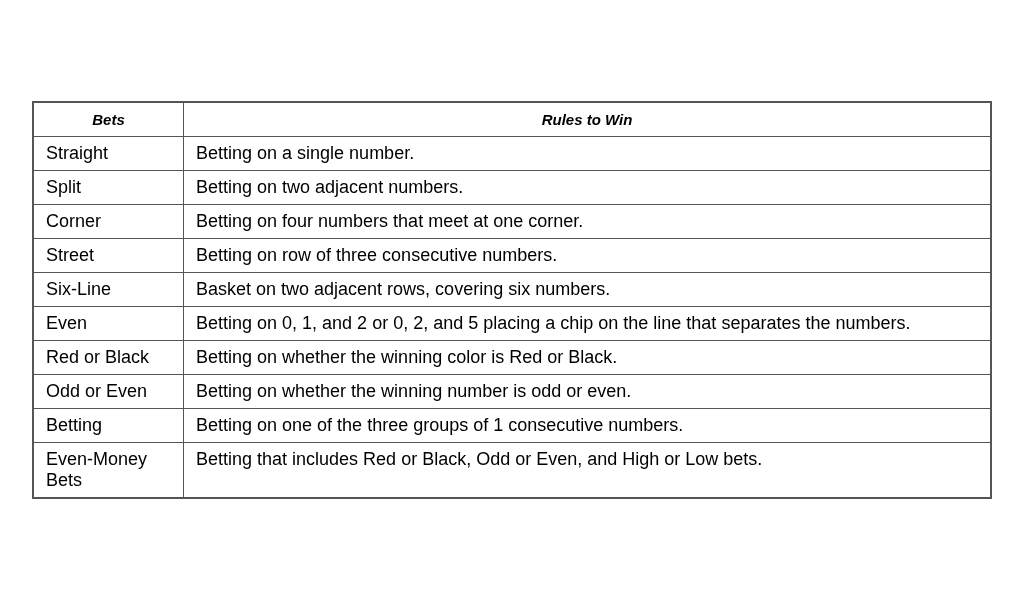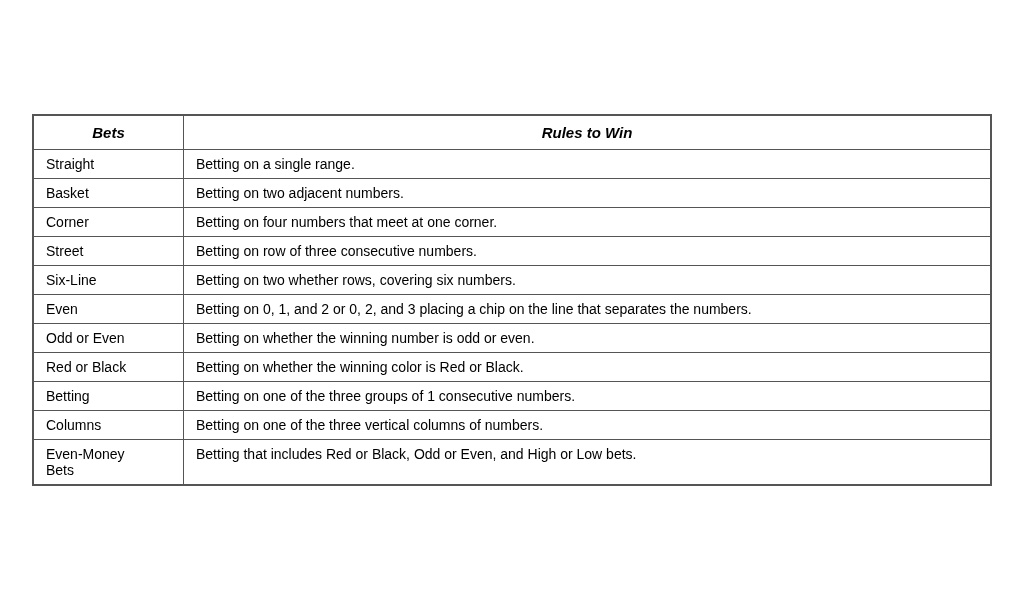"Straight" tbody tr td { font-size: 14px -> 18px }
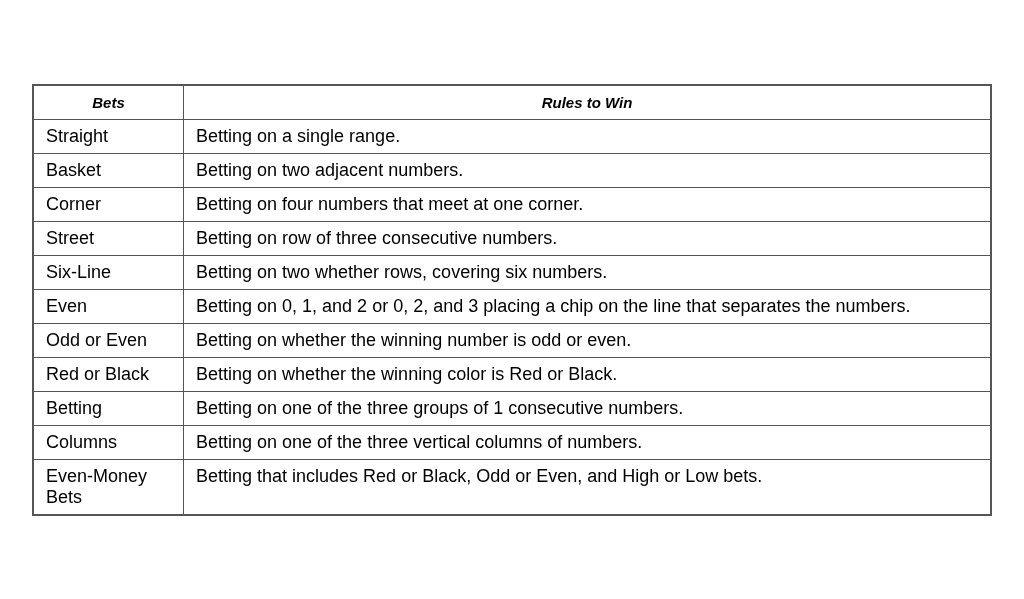"Betting on a single range." td { text: range -> number }
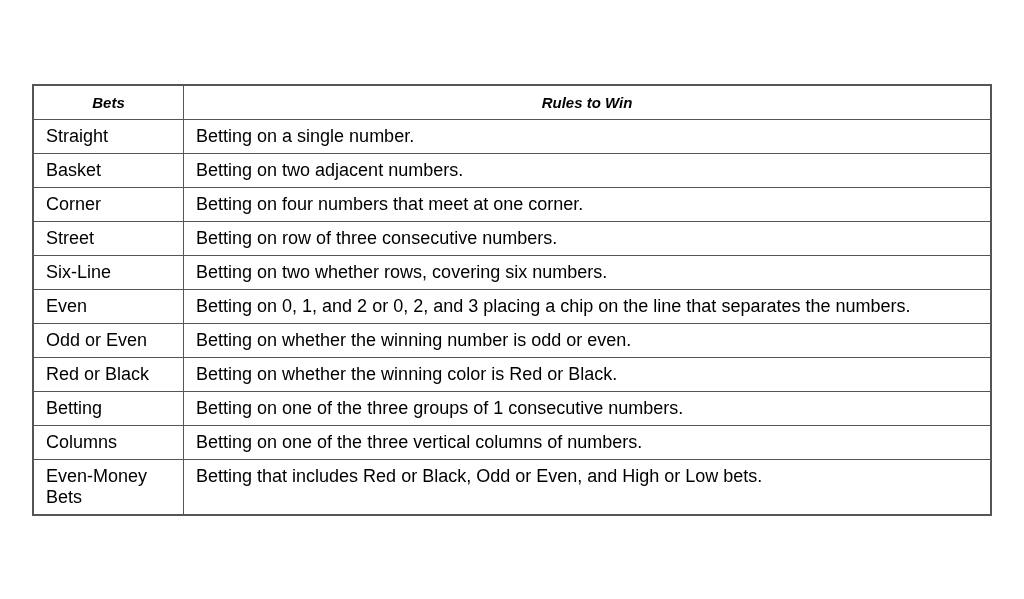"Basket" td { text: Basket -> Split }
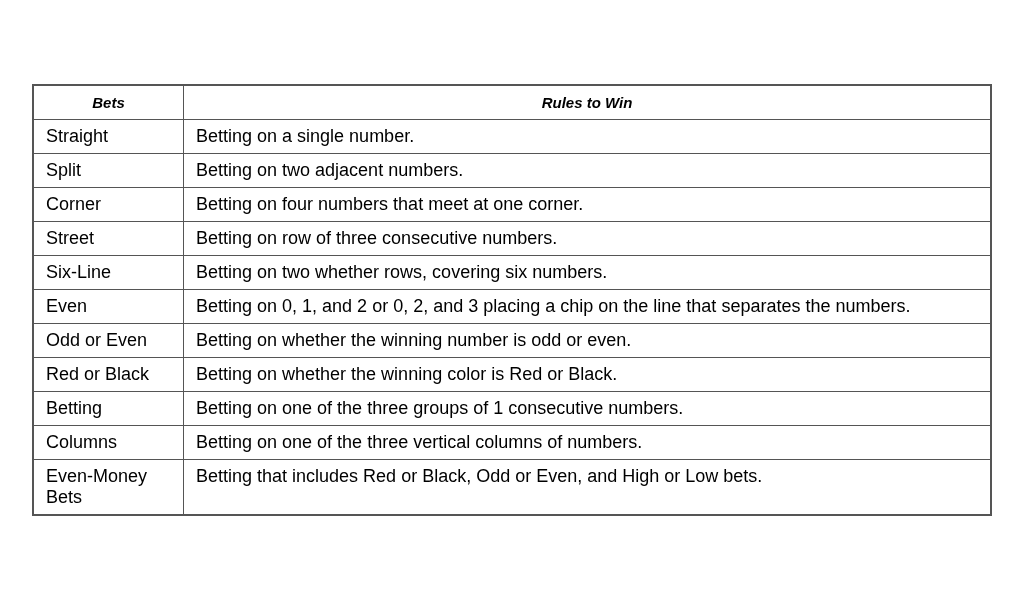"Betting on two whether rows," td { text: Betting on two whether -> Basket on two adjacent }
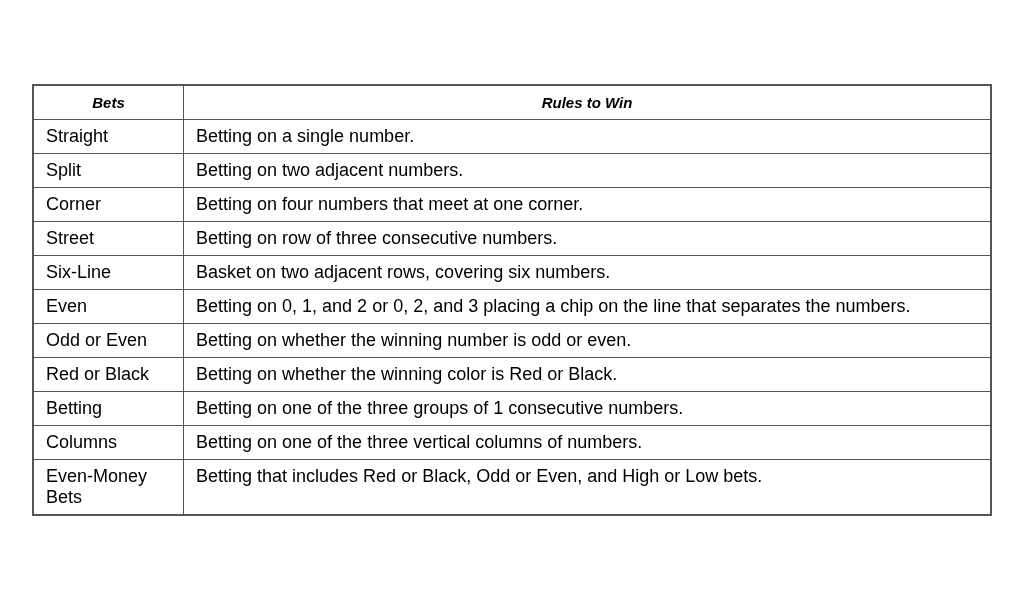"Betting on 0, 1, and" td { text: 3 -> 5 }
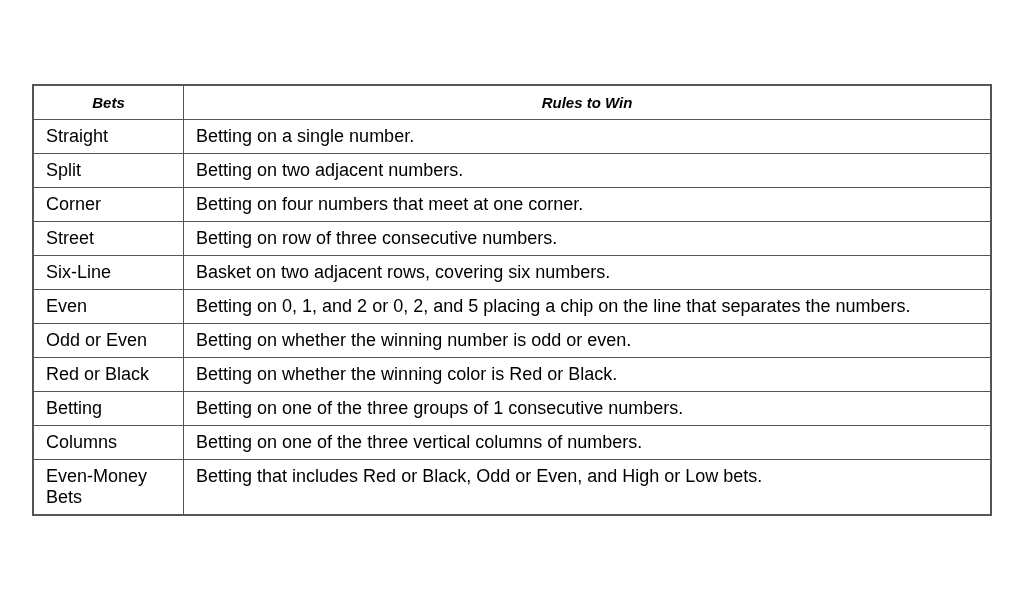"Odd or Even" tr { order: before "Red or Black" -> after "Red or Black" }
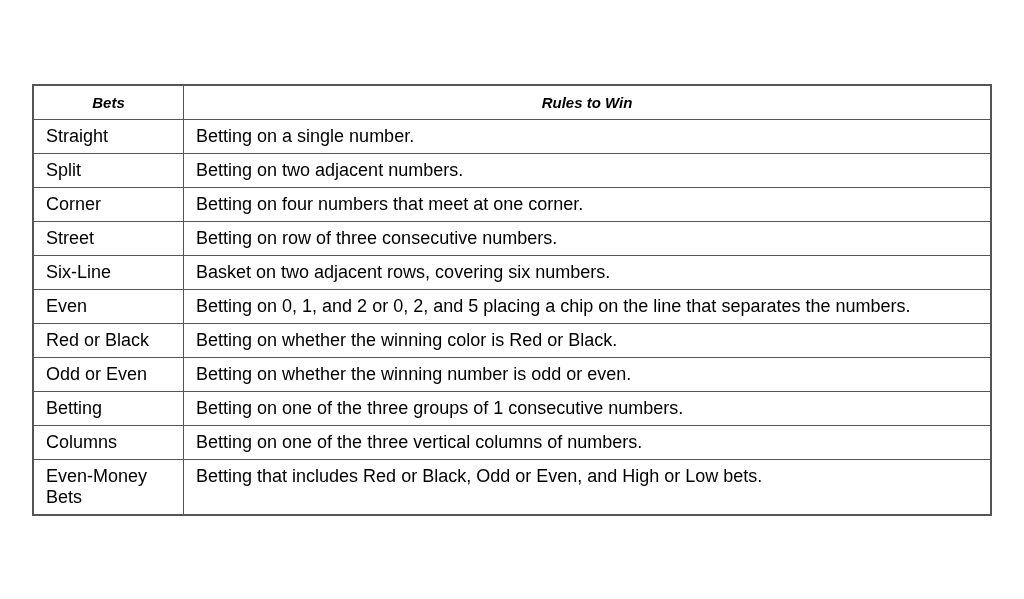"Columns" tr { html: <tr> <td>Columns</td> <td>Betting on one of the three vertical columns of numbers.</td> </tr> -> none }
